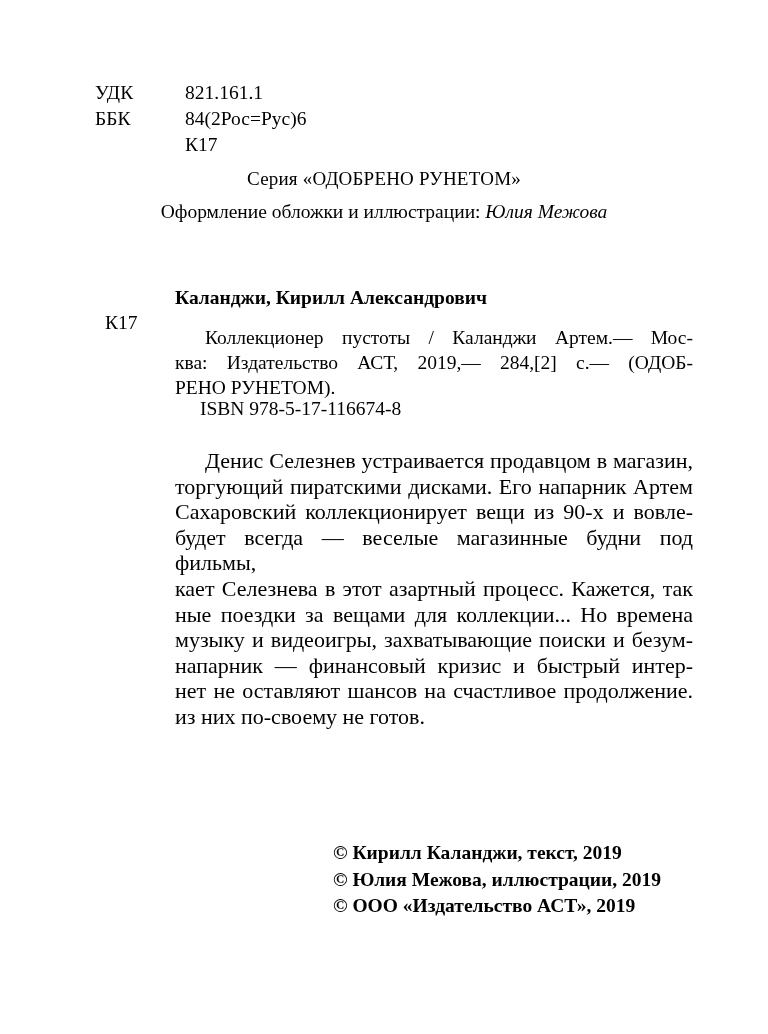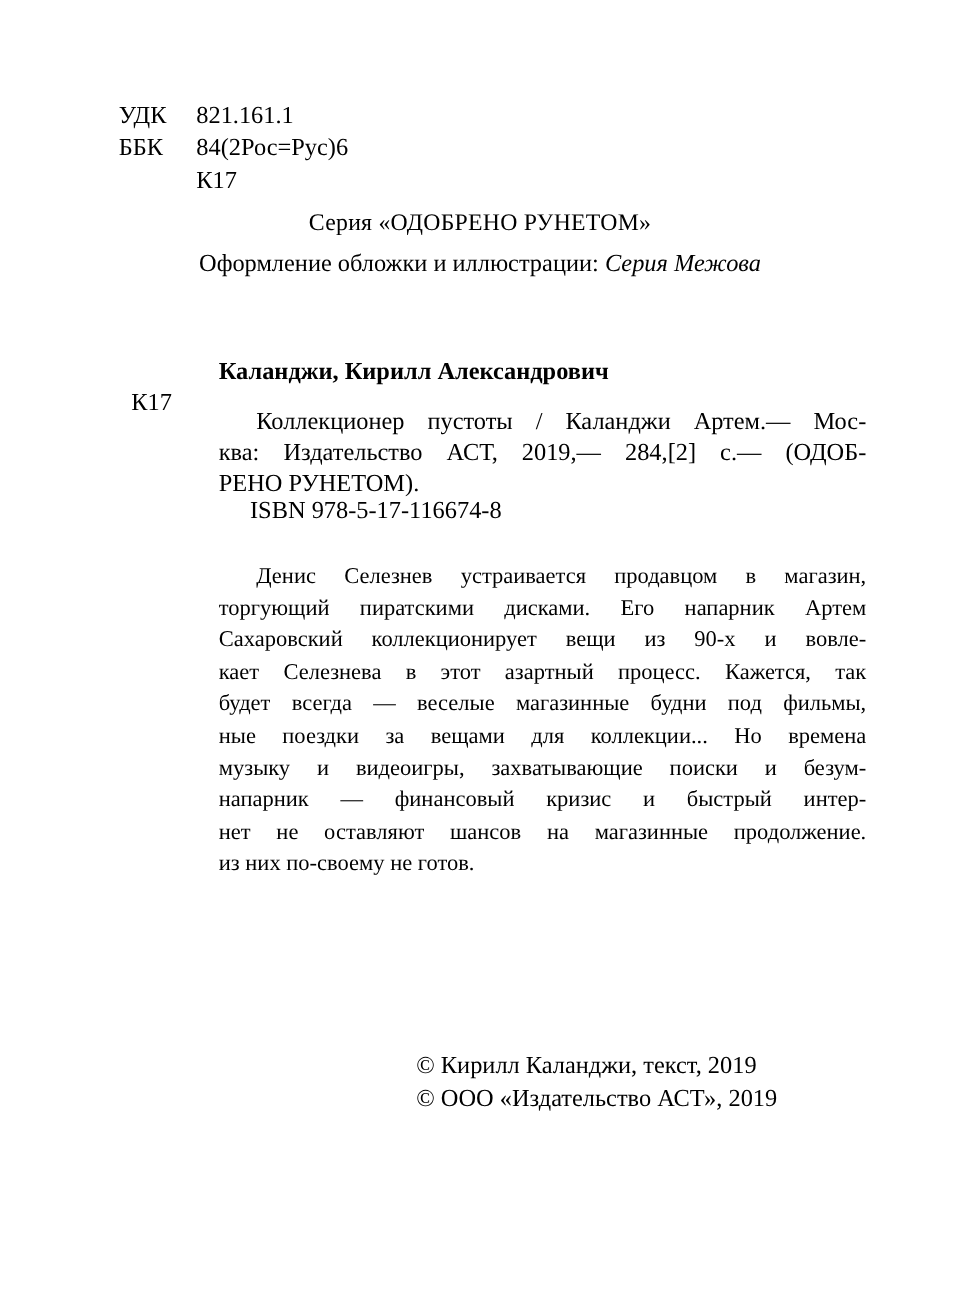"УДК" .classif-row { gap: none -> 28px }
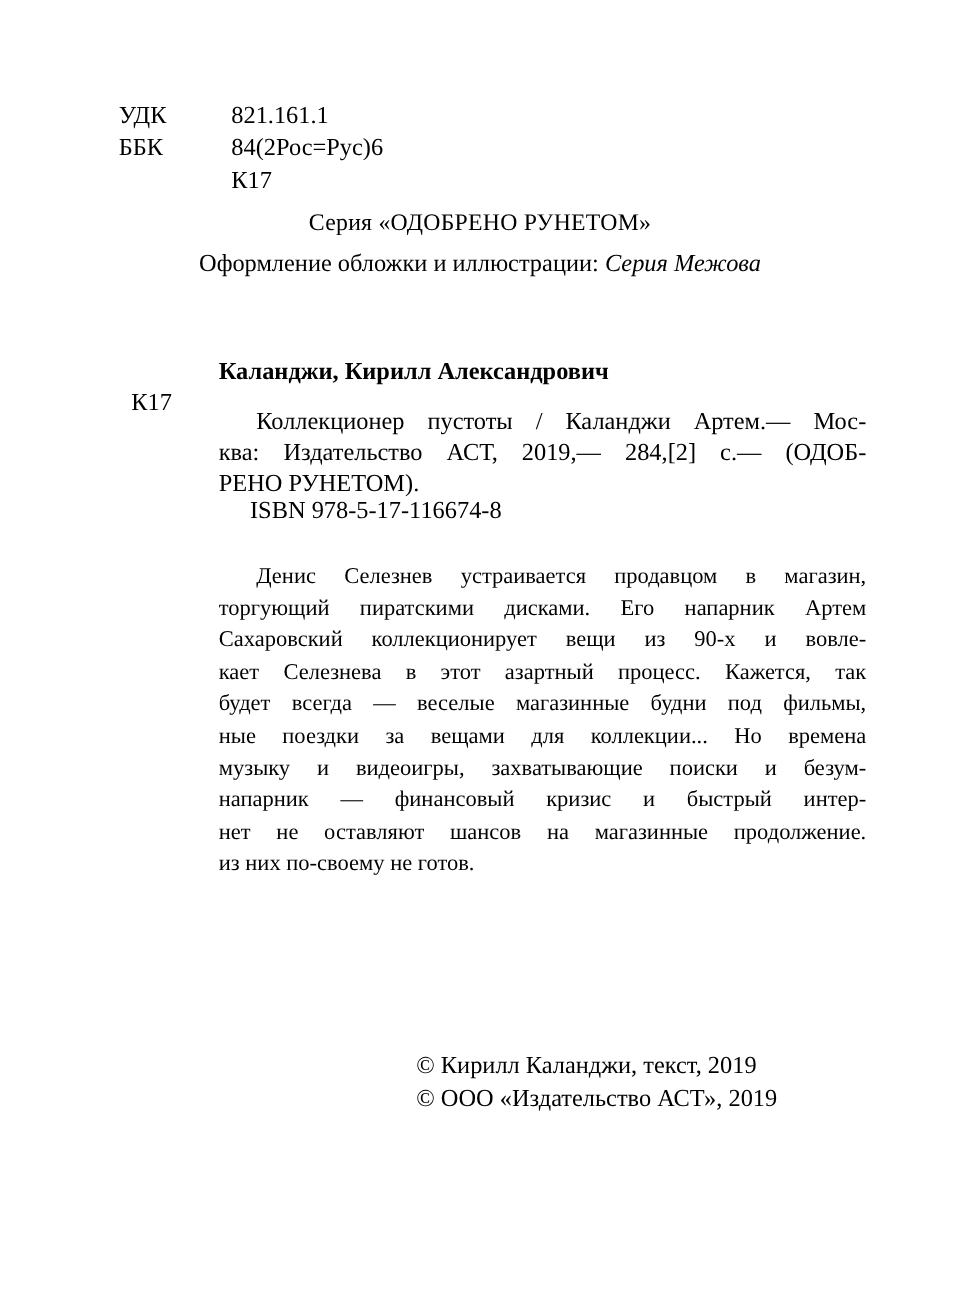"Серия Межова" span.person { text: Серия -> Юлия }
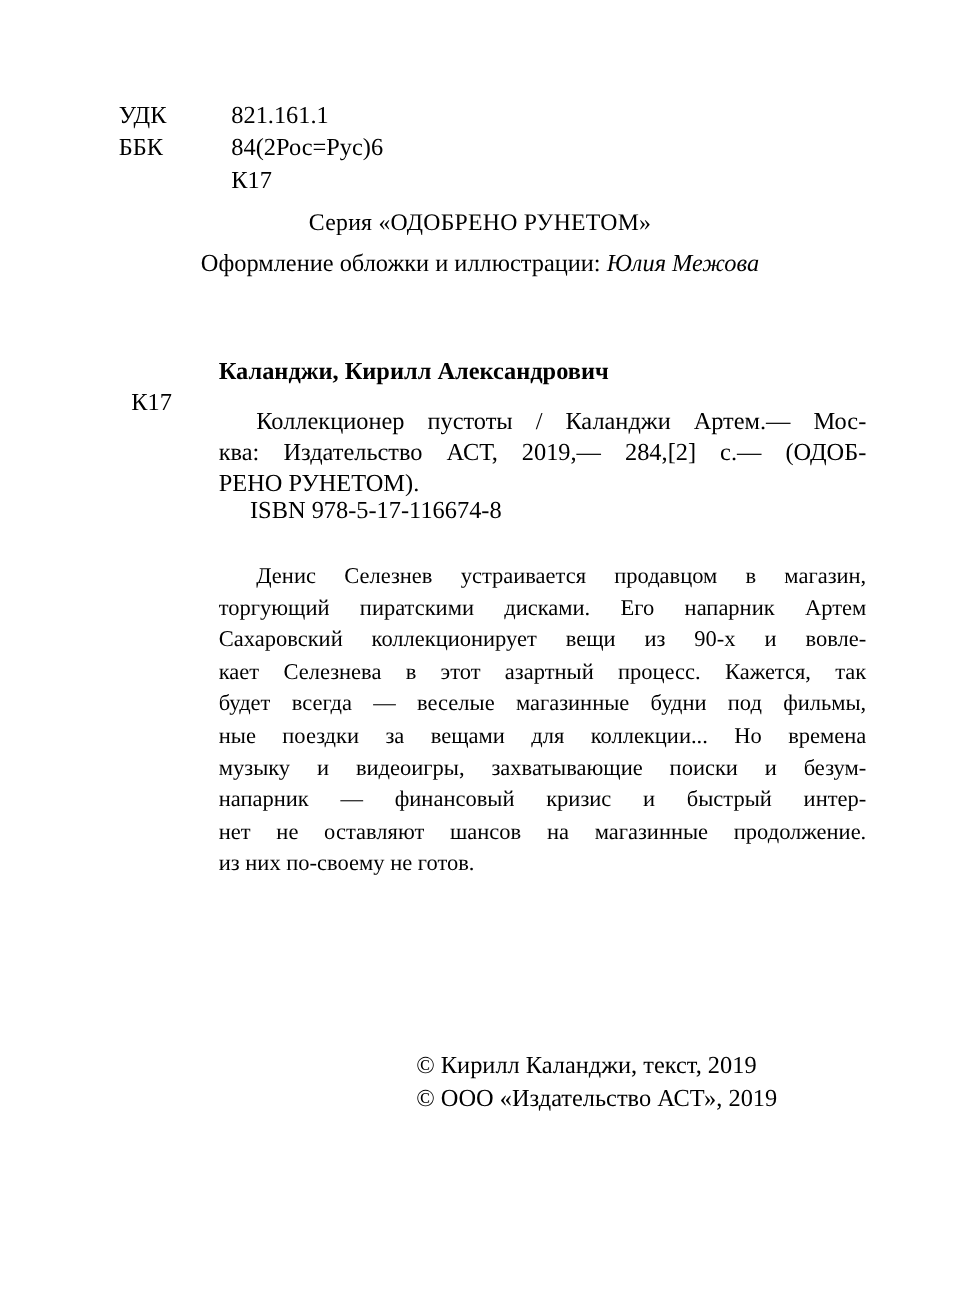"Денис Селезнев устраивается продавцом в" .annotation { font-size: 18px -> 22px }
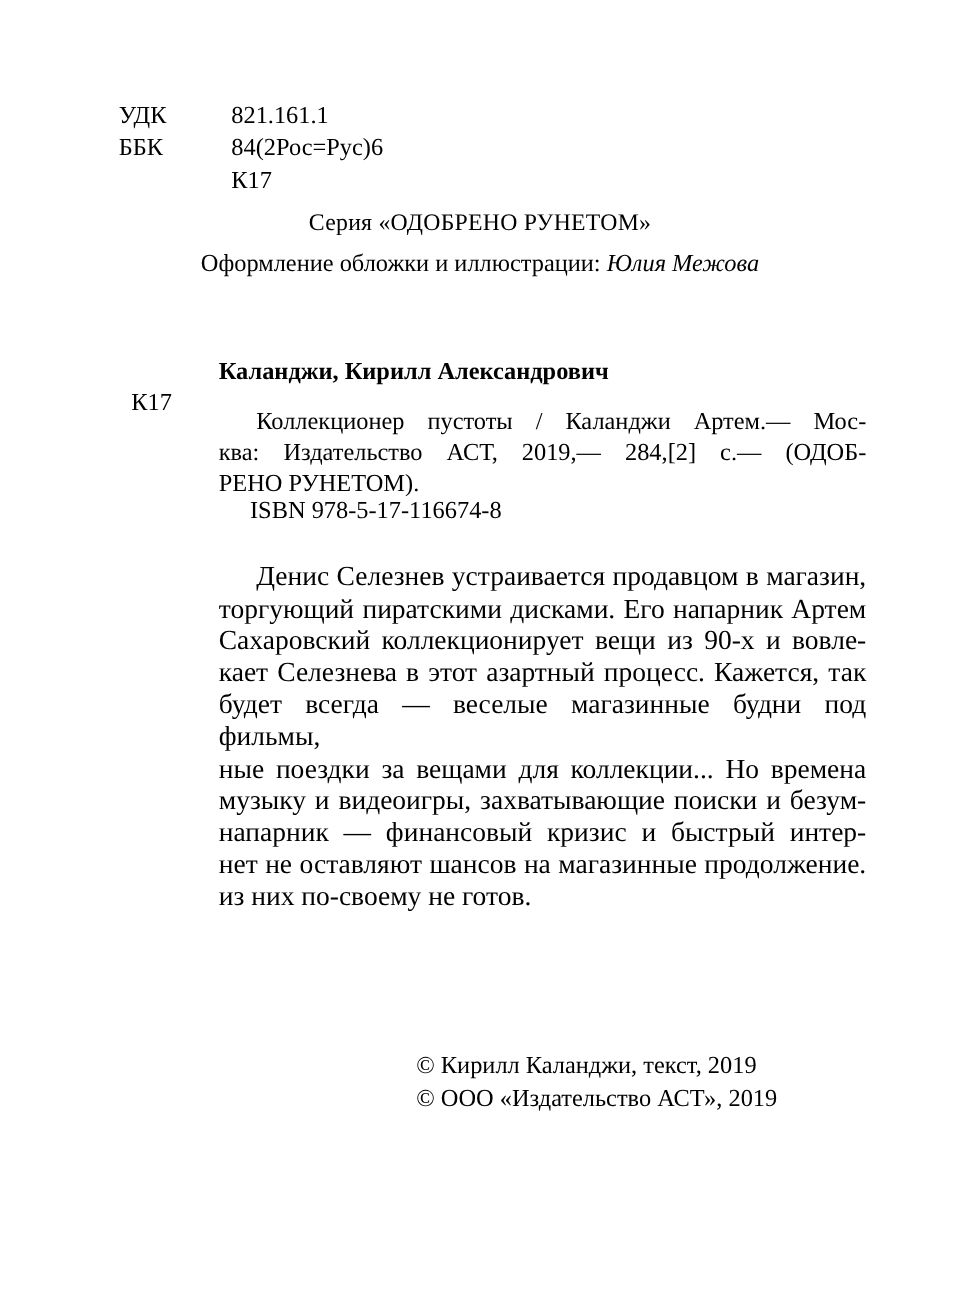"кает Селезнева в этот азартный" span.ln { order: before "будет всегда — веселые магазинные" -> after "будет всегда — веселые магазинные" }
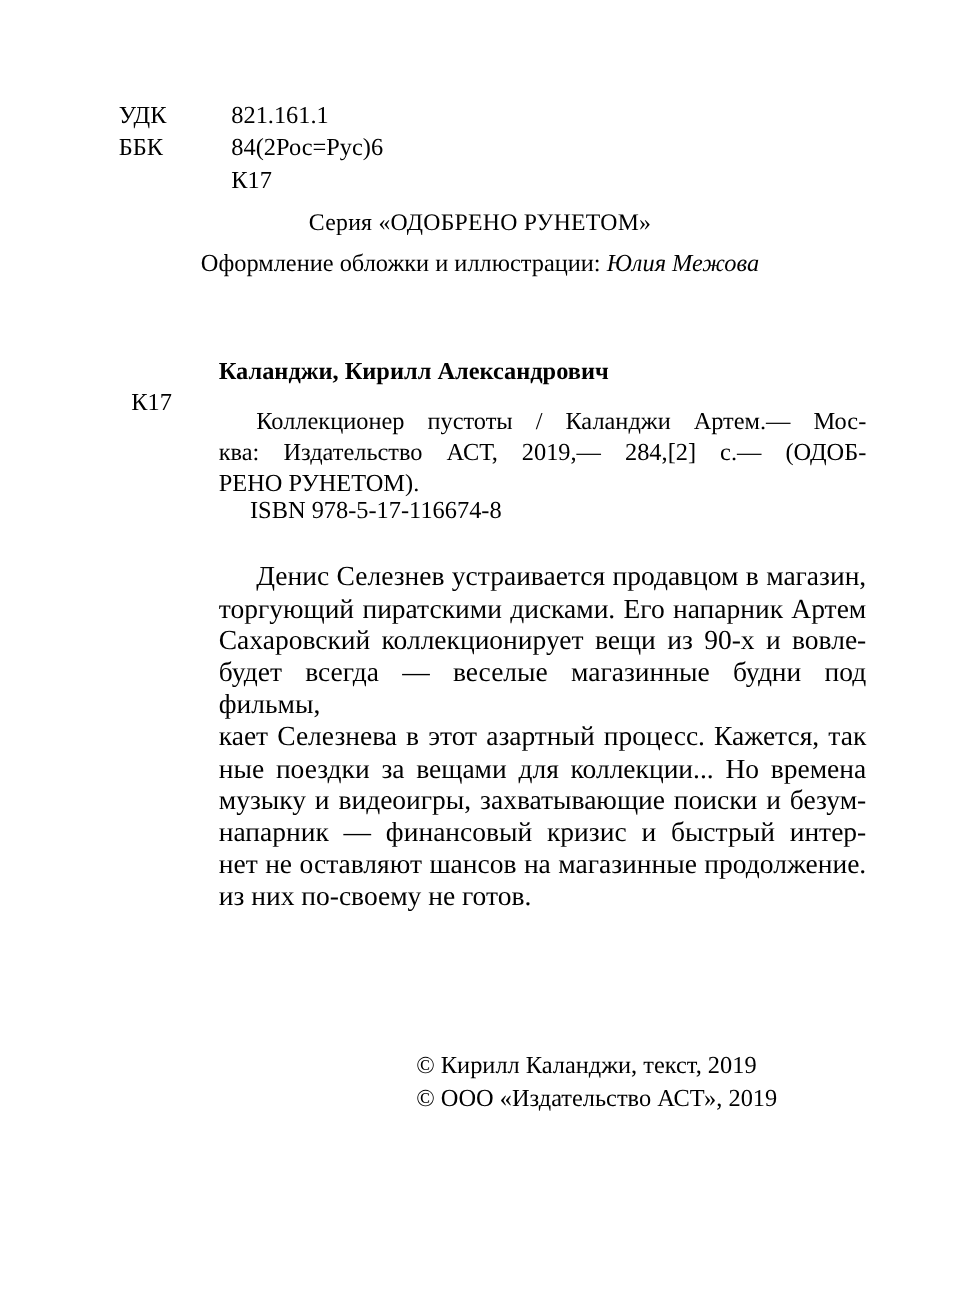"нет не оставляют шансов на" span.ln { text: магазинные -> счастливое }
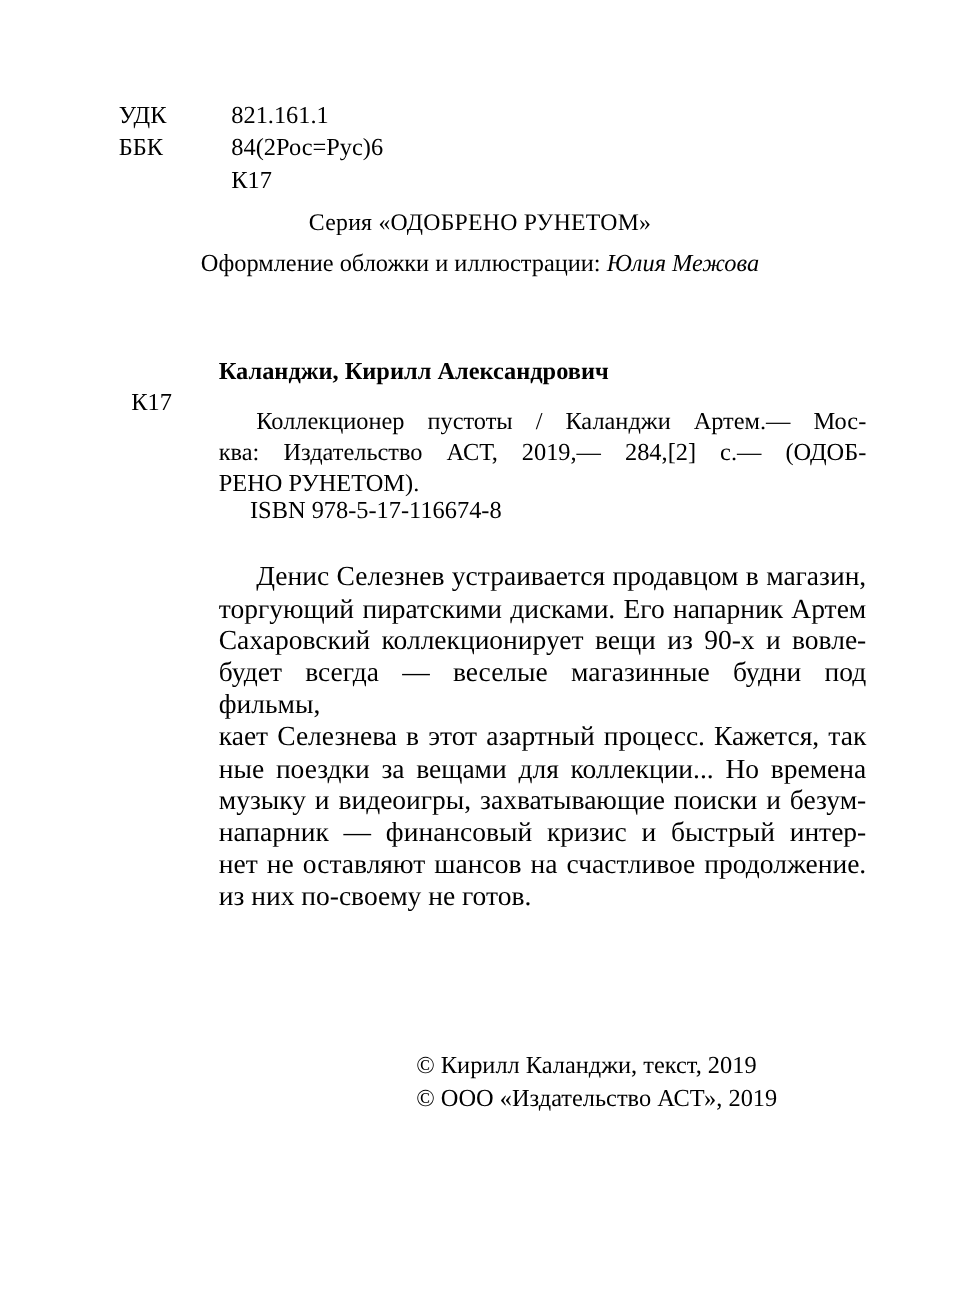"© Кирилл Каланджи, текст, 2019" .copyright .cline { font-weight: none -> bold }
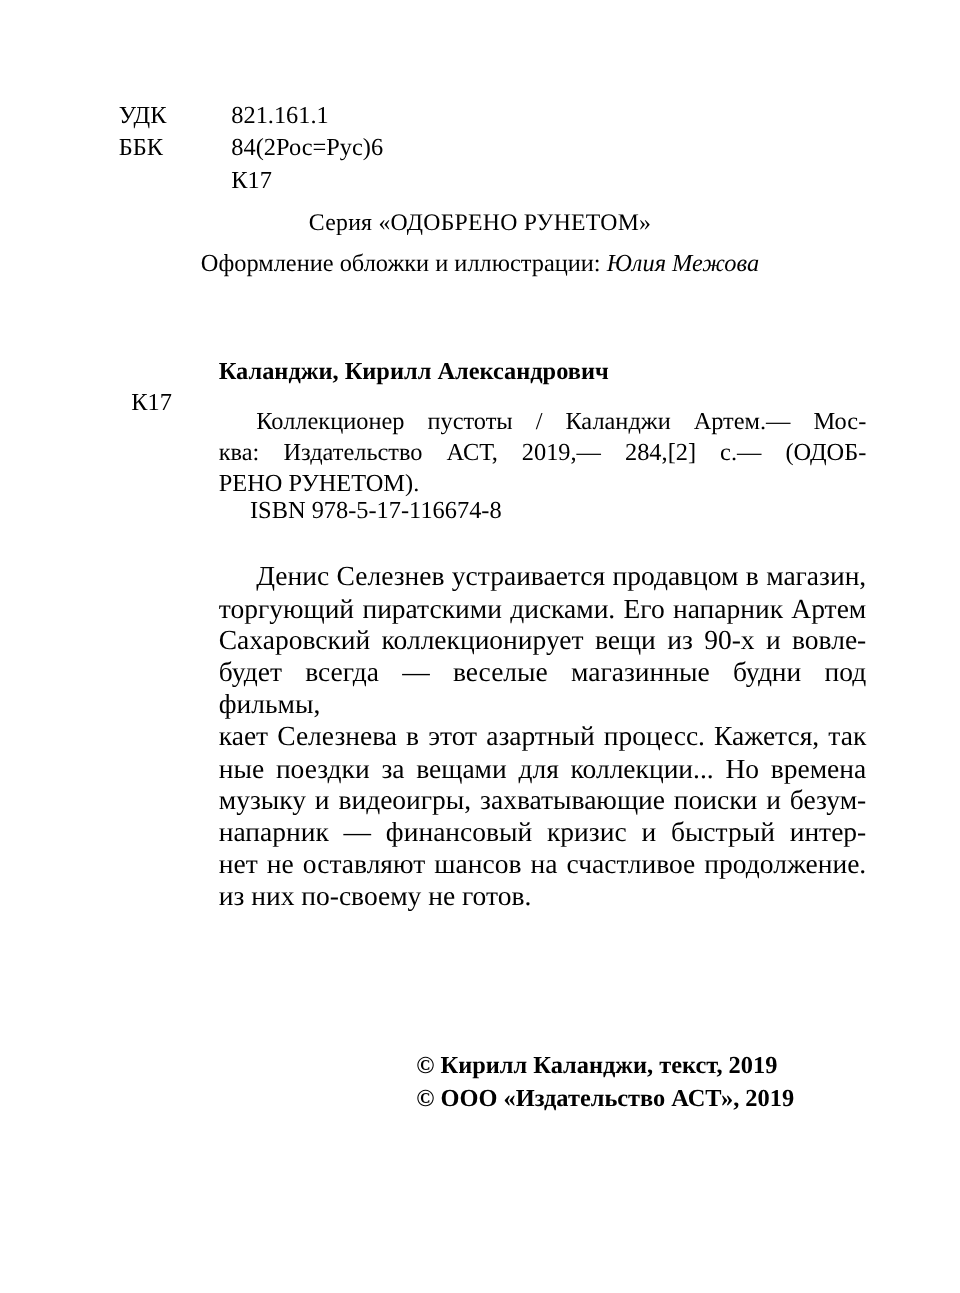"© Юлия Межова, иллюстрации, 2019" span.cline { html: none -> <span>© Юлия Межова, иллюстрации, 2019</span> }
